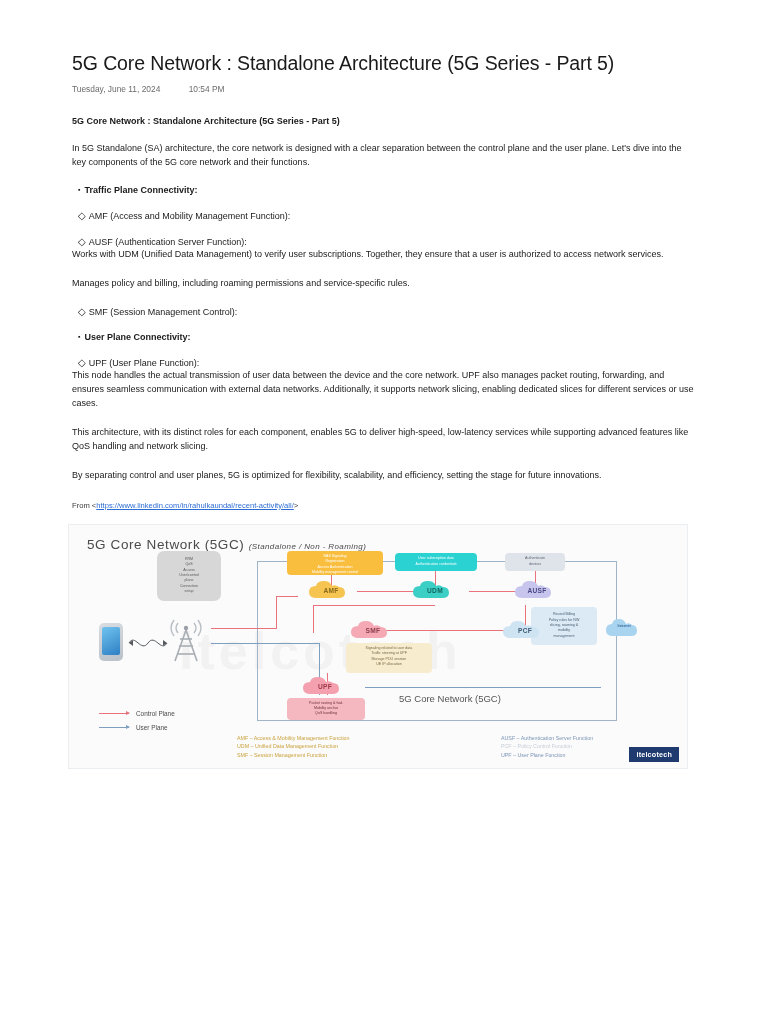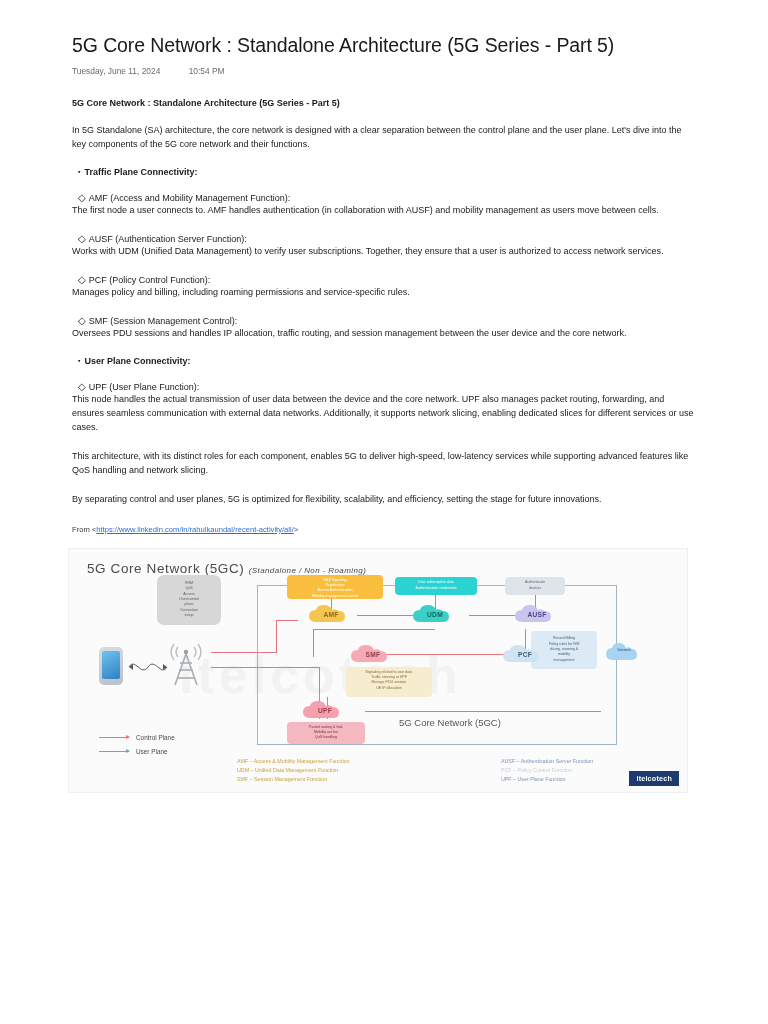"5G Core Network : Standalone" .page { padding: 34px 72px 0 72px -> 52px 72px 0 72px }
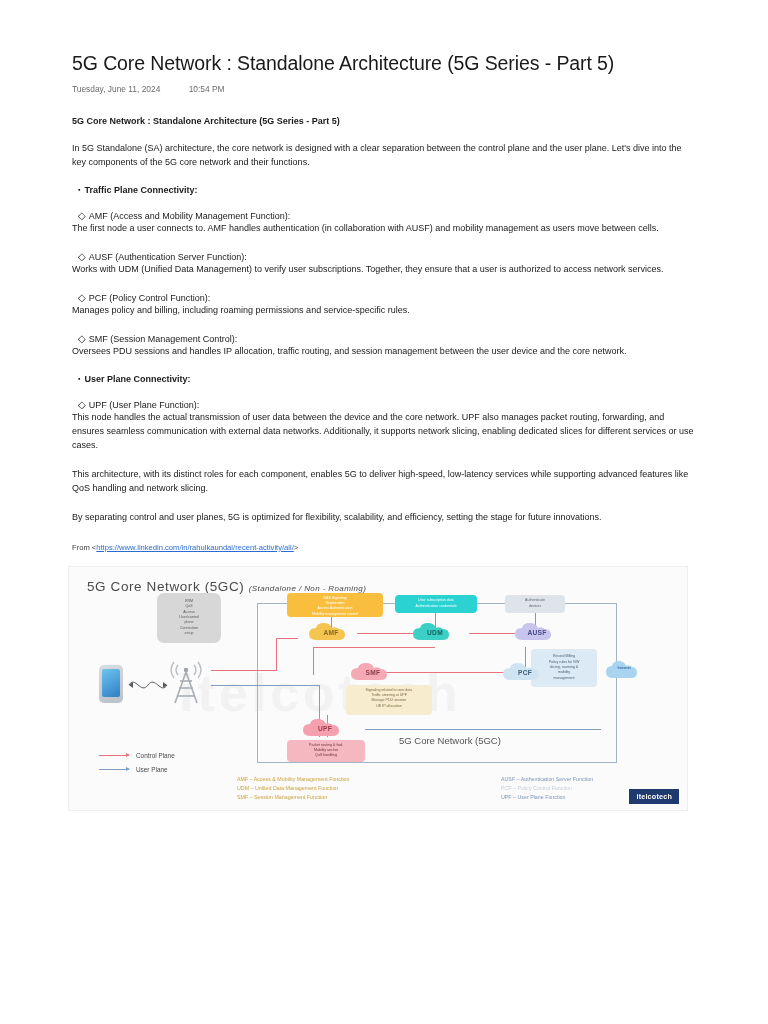"The first node a user" div.item-desc { html: <div>The first node a user connects to. AMF handles authentication (in collaboration with AUSF) and mobility management as users move between cells.</div> -> none }
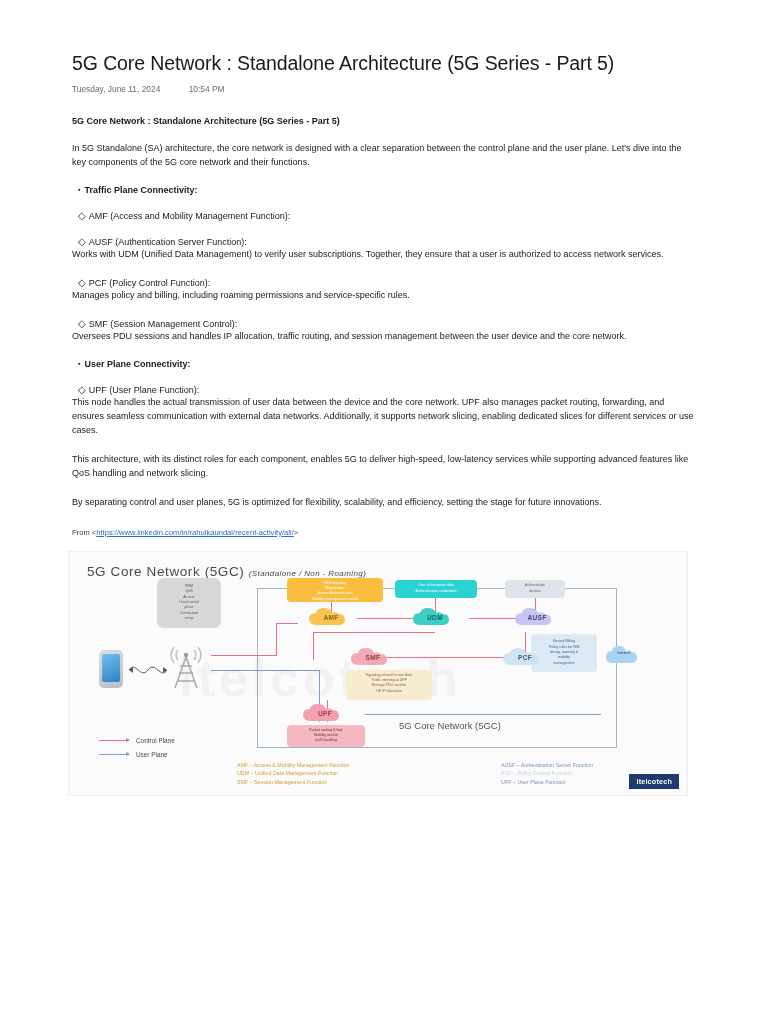"◇ PCF (Policy Control Function):" div.item-title { html: <div> <span>◇</span><span>PCF (Policy Control Function):</span> </div> -> none }
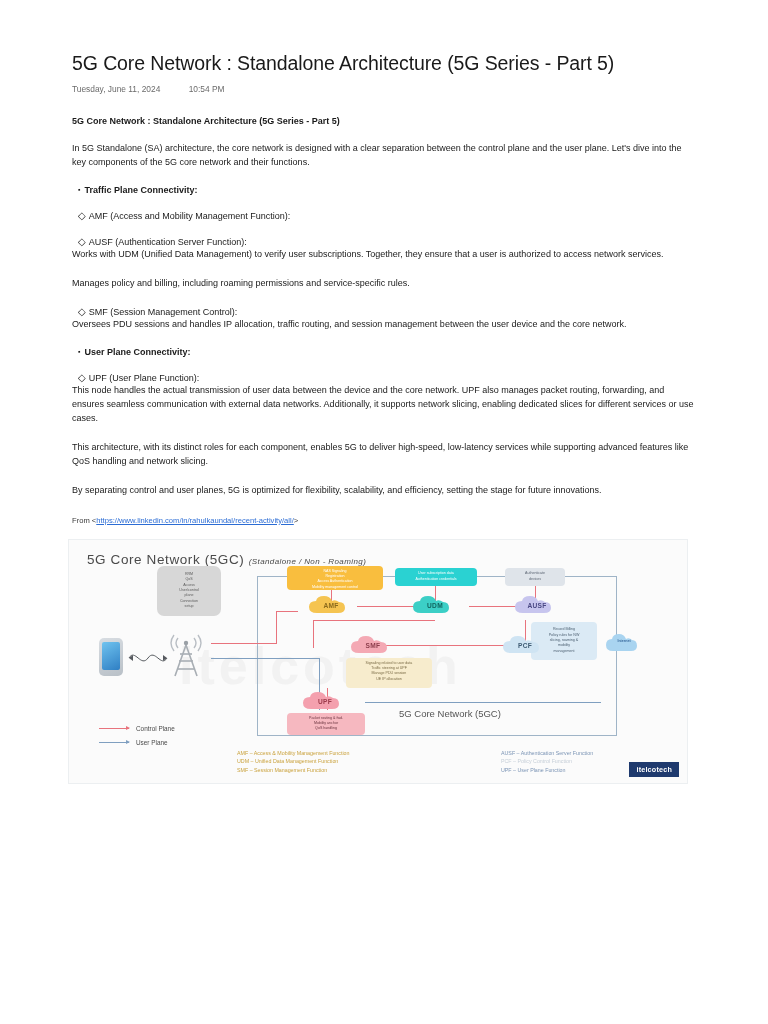"Oversees PDU sessions and handles" div.item-desc { html: <div>Oversees PDU sessions and handles IP allocation, traffic routing, and session management between the user device and the core network.</div> -> none }
